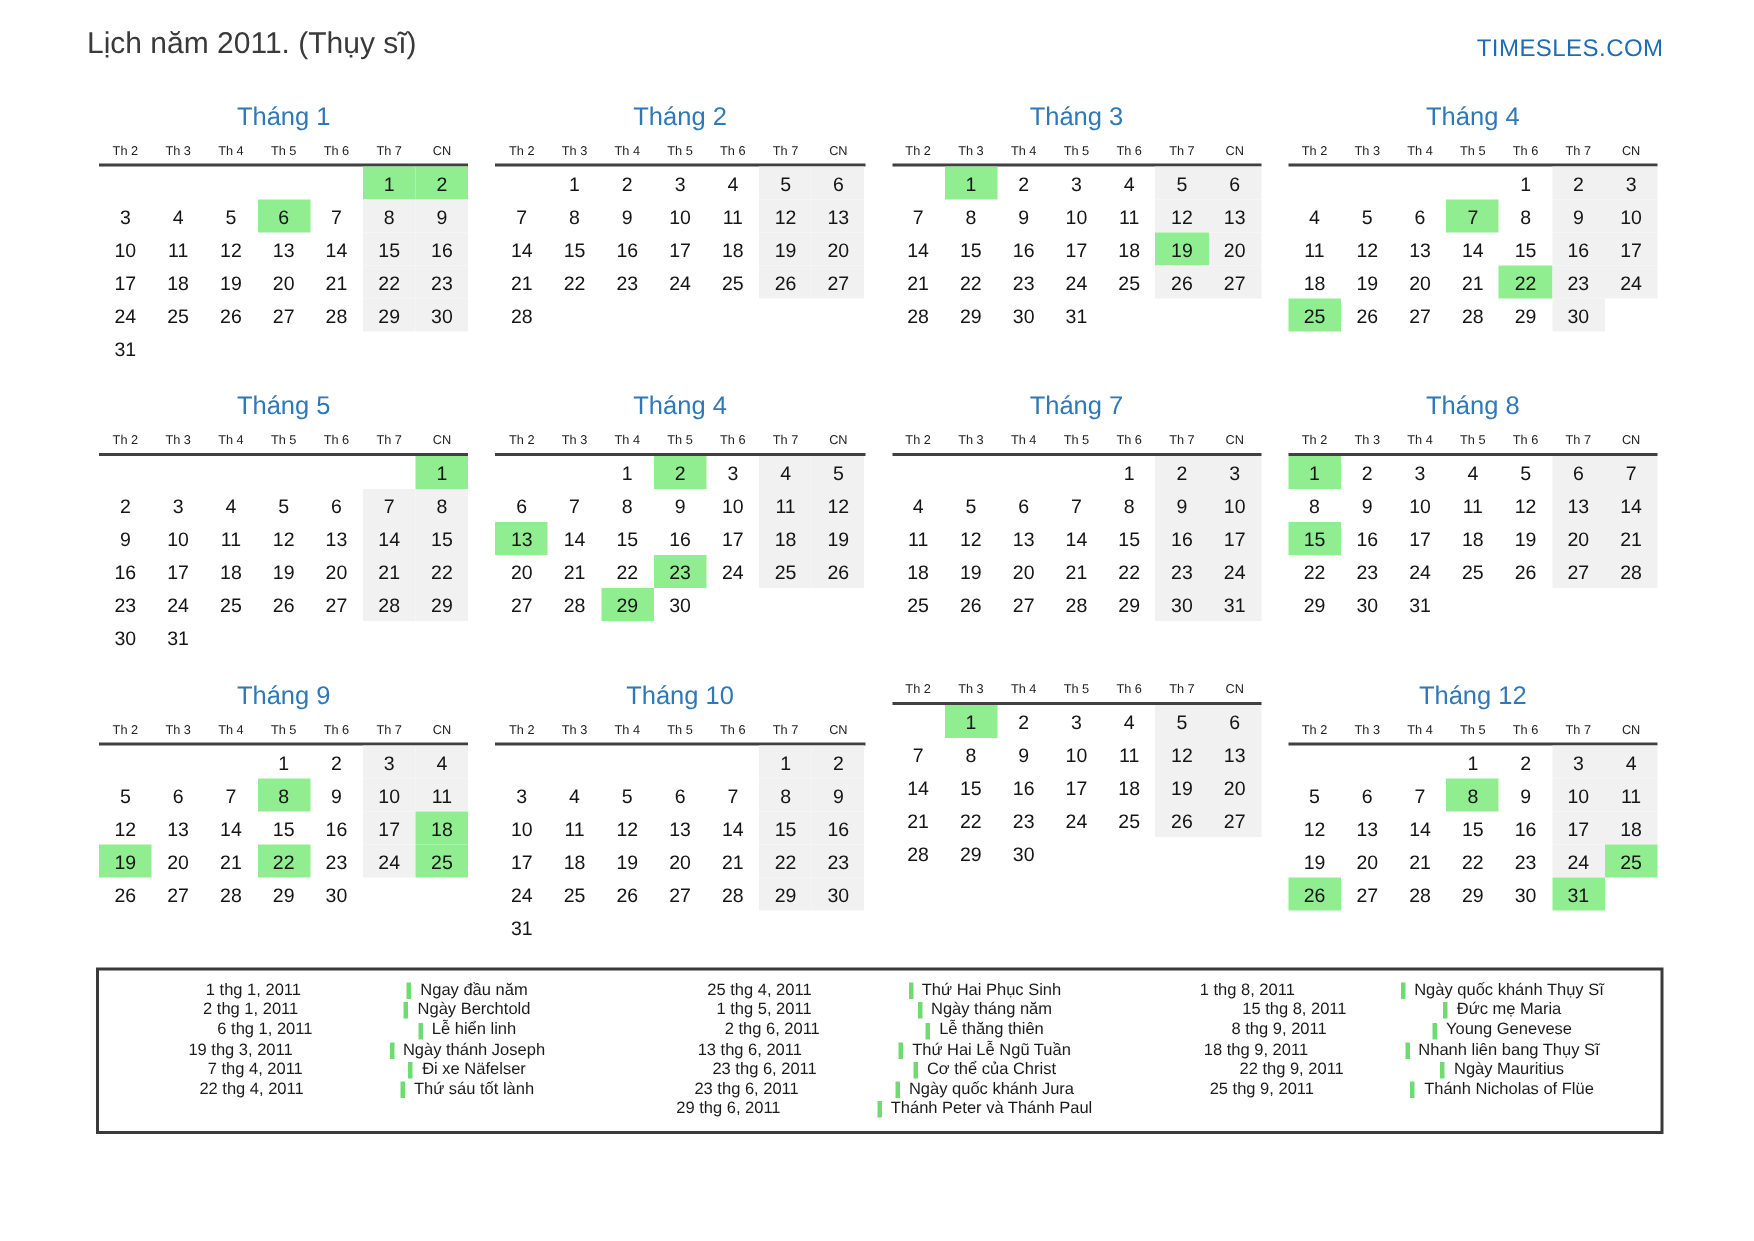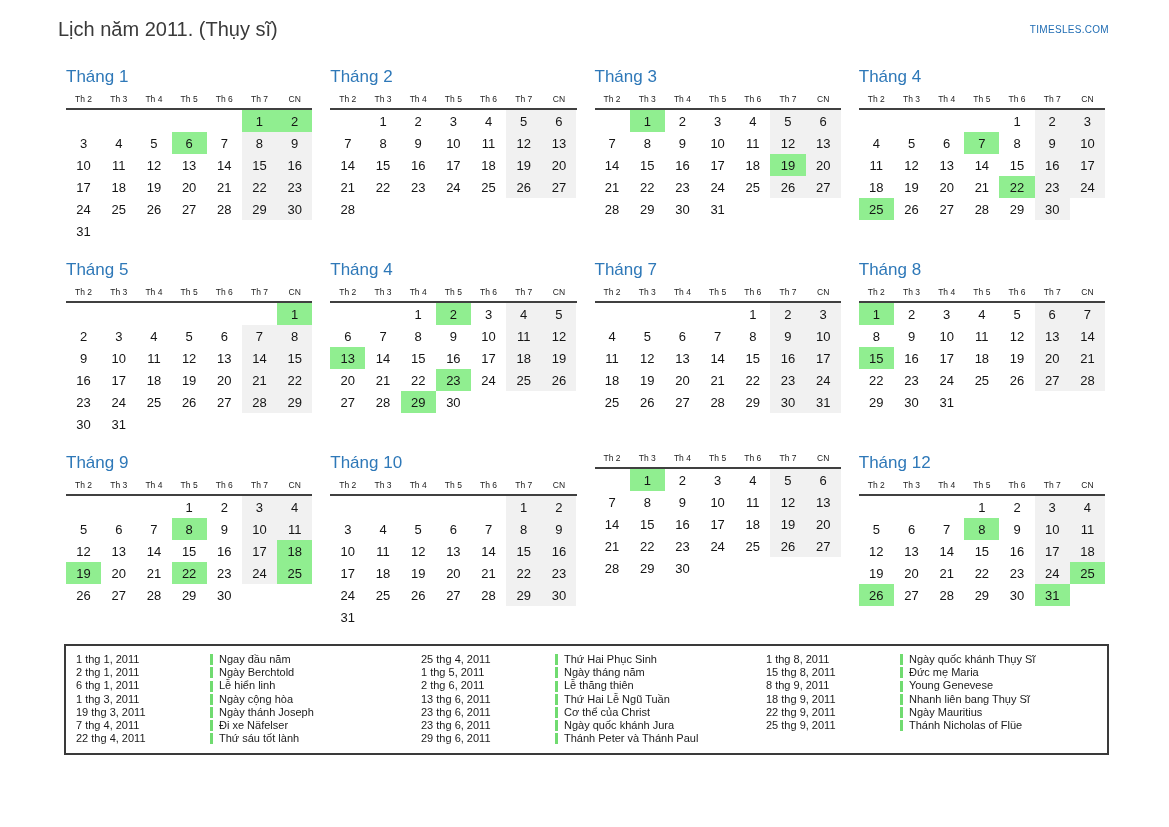"TIMESLES.COM" .site-link { font-size: 10px -> 16px }
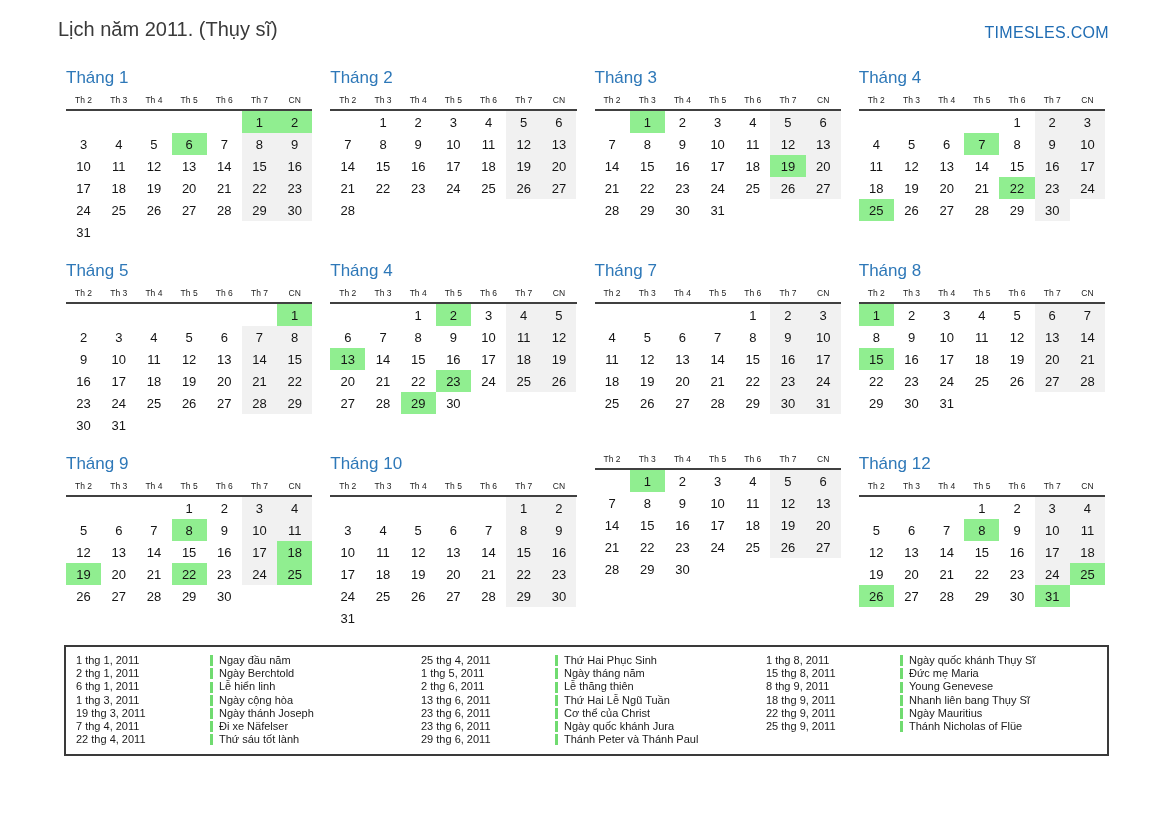"Tháng 1" .month-title { text-align: none -> center }
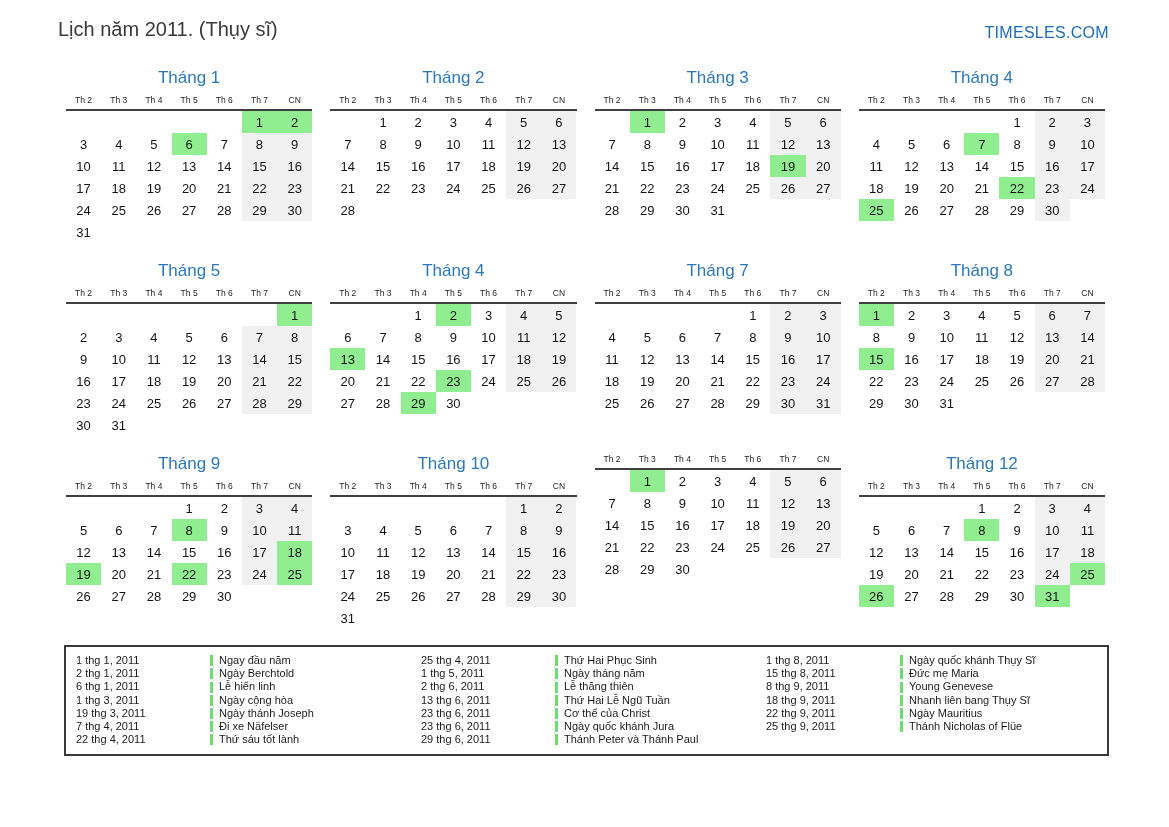"1 thg 1, 2011" .legend-group { align-items: none -> center }
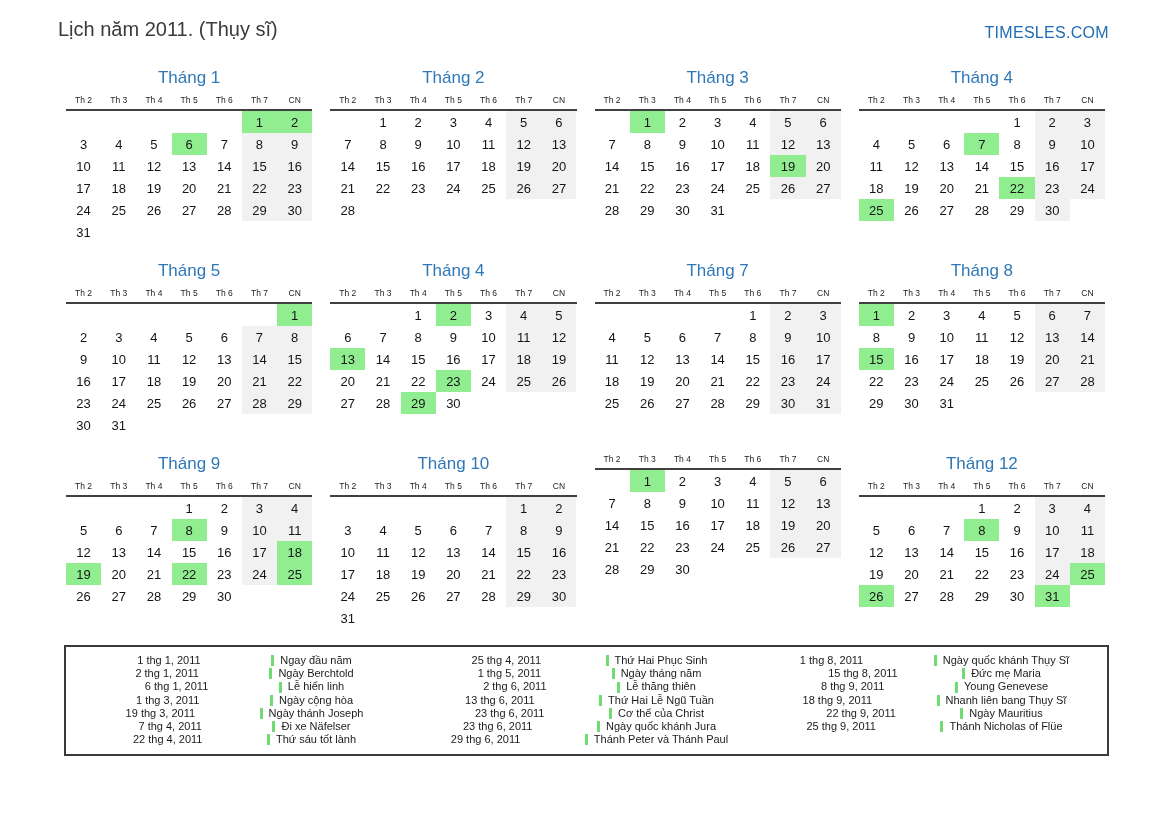"1 thg 3, 2011" div.legend-row { html: <div> <span>1 thg 3, 2011</span> <span> <span></span> <span>Ngày cộng hòa</span> </span> </div> -> none }
